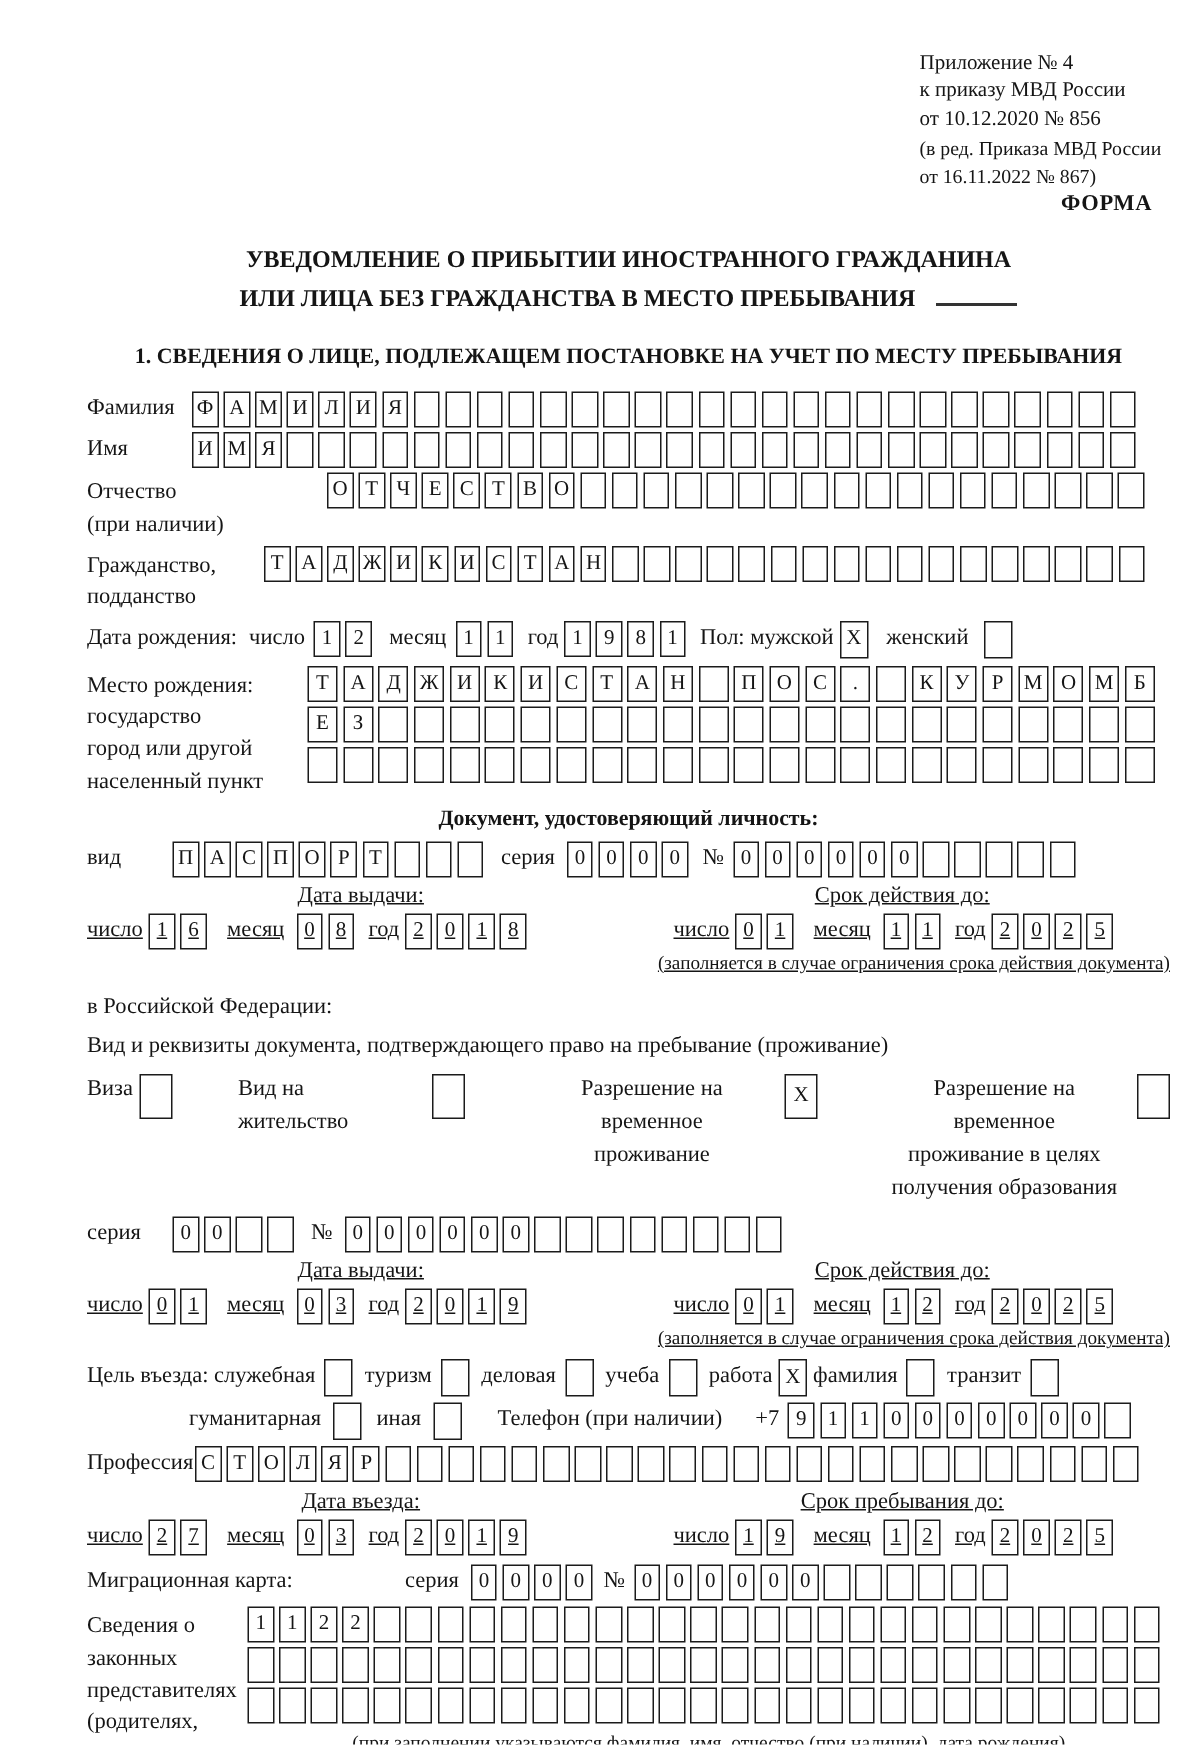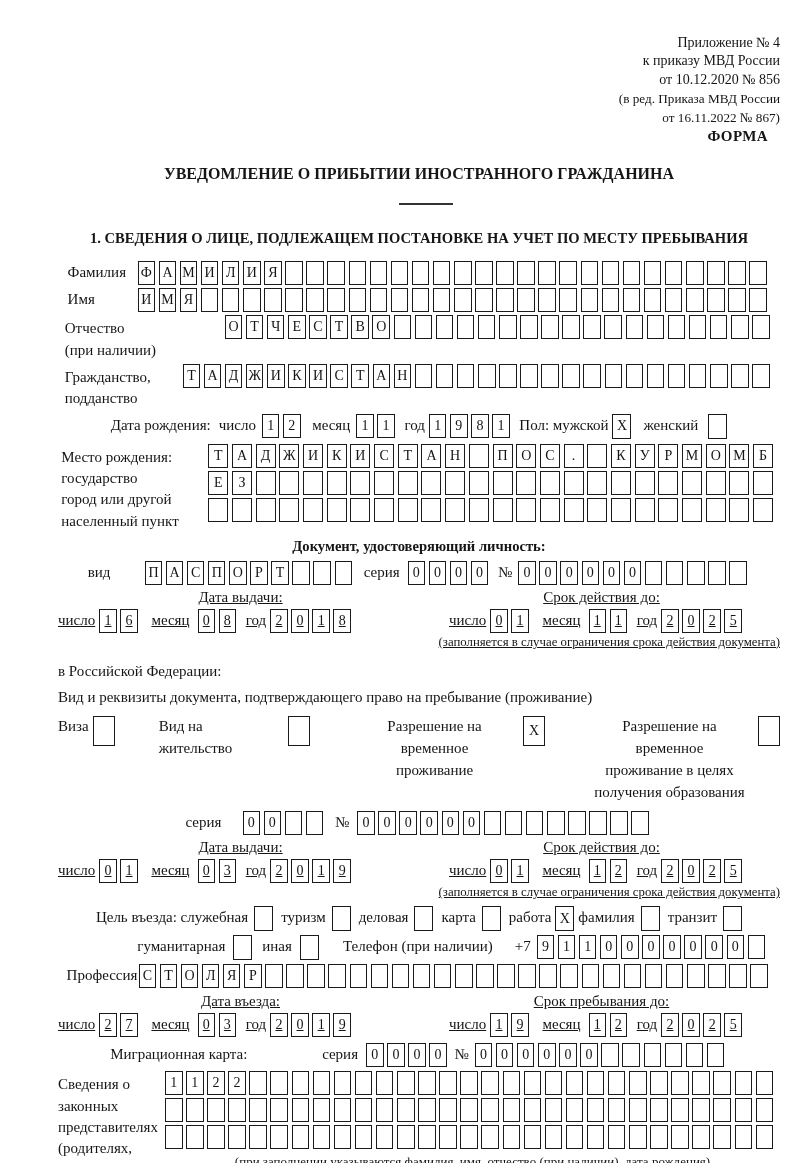"Приложение № 4" .ref { text-align: right -> none }
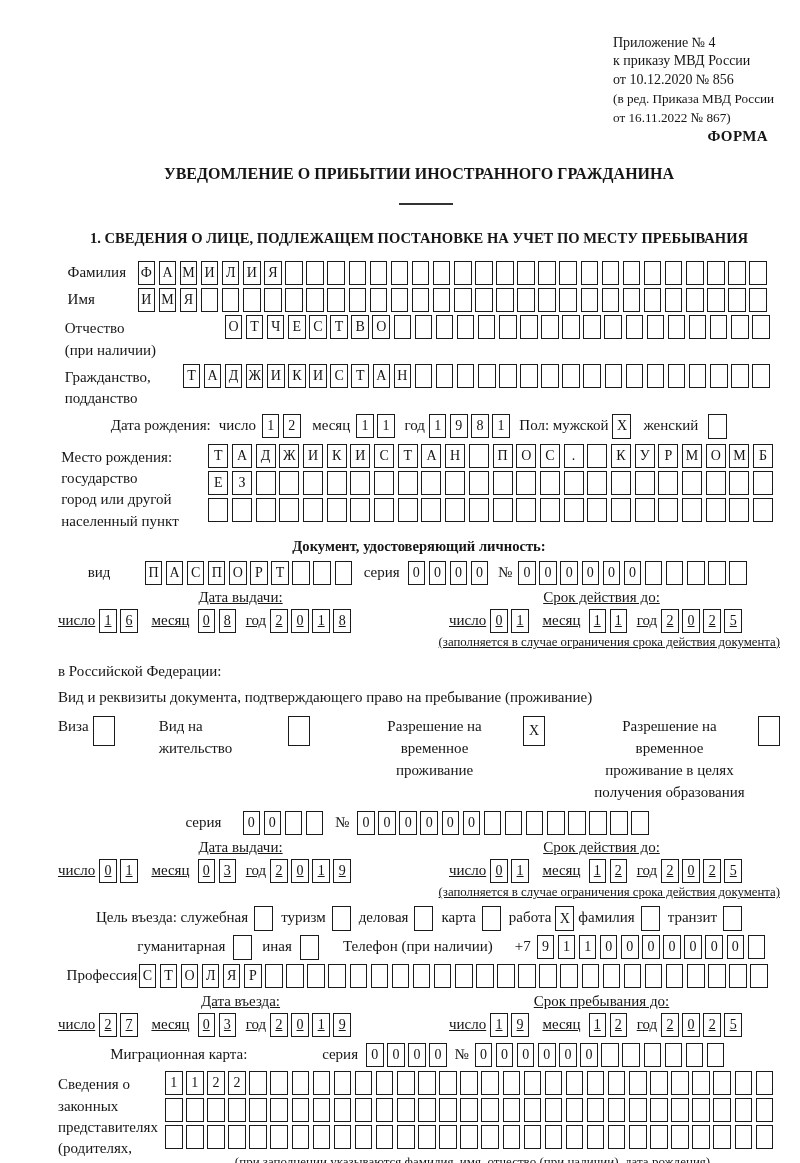"ИЛИ ЛИЦА БЕЗ ГРАЖДАНСТВА В" span { html: none -> <span>ИЛИ ЛИЦА БЕЗ ГРАЖДАНСТВА В МЕСТО ПРЕБЫВАНИЯ</span> }
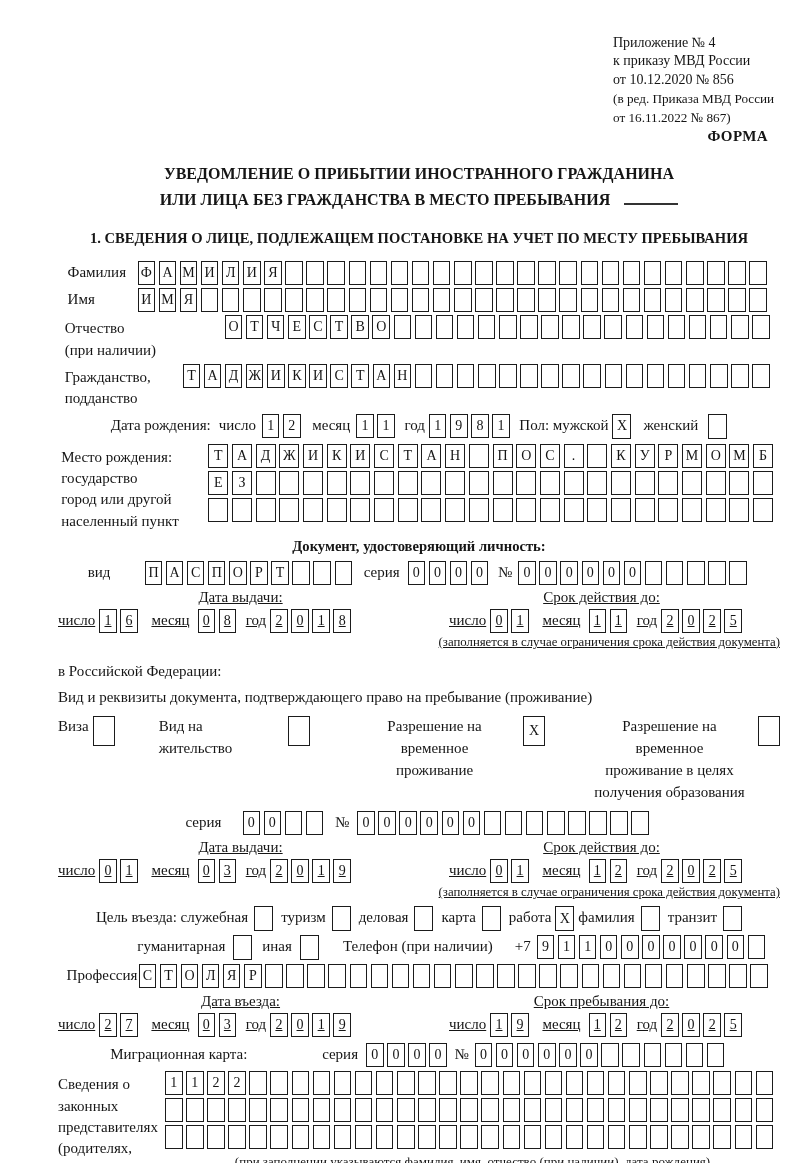"Фамилия" .frow { justify-content: center -> none }
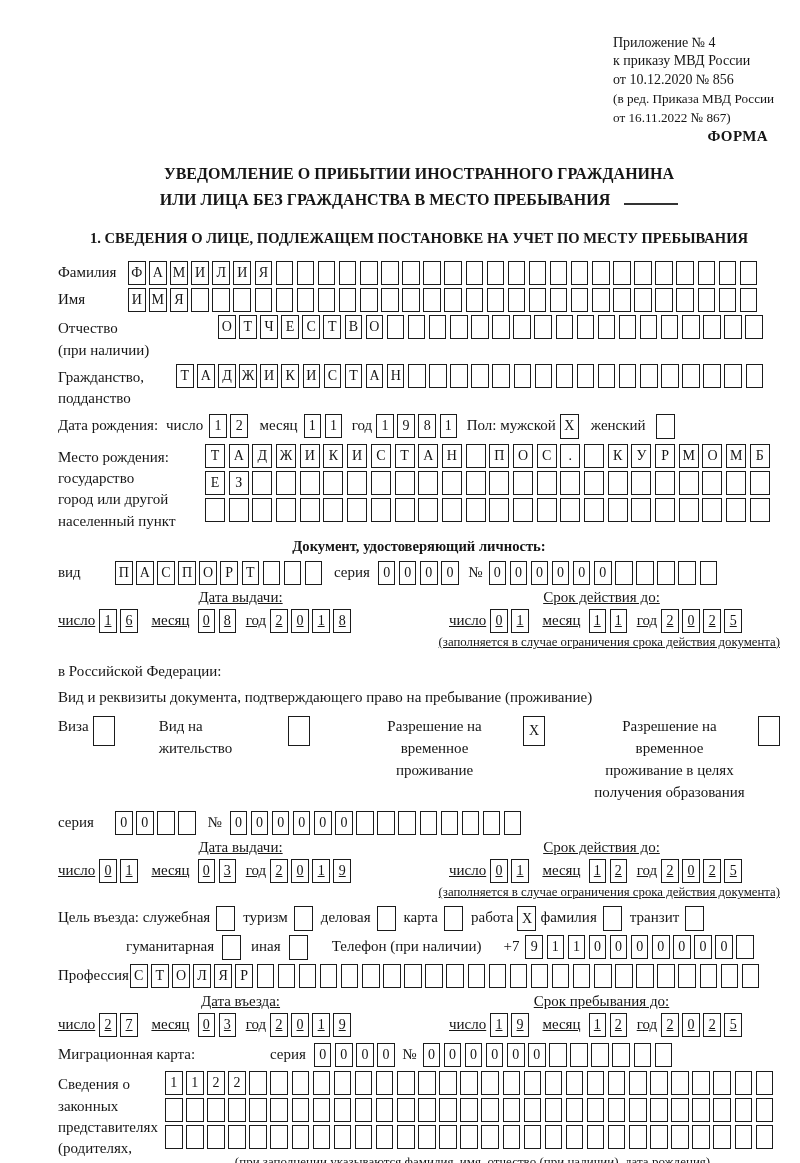"карта" span.inlbl { text: карта -> учеба }
